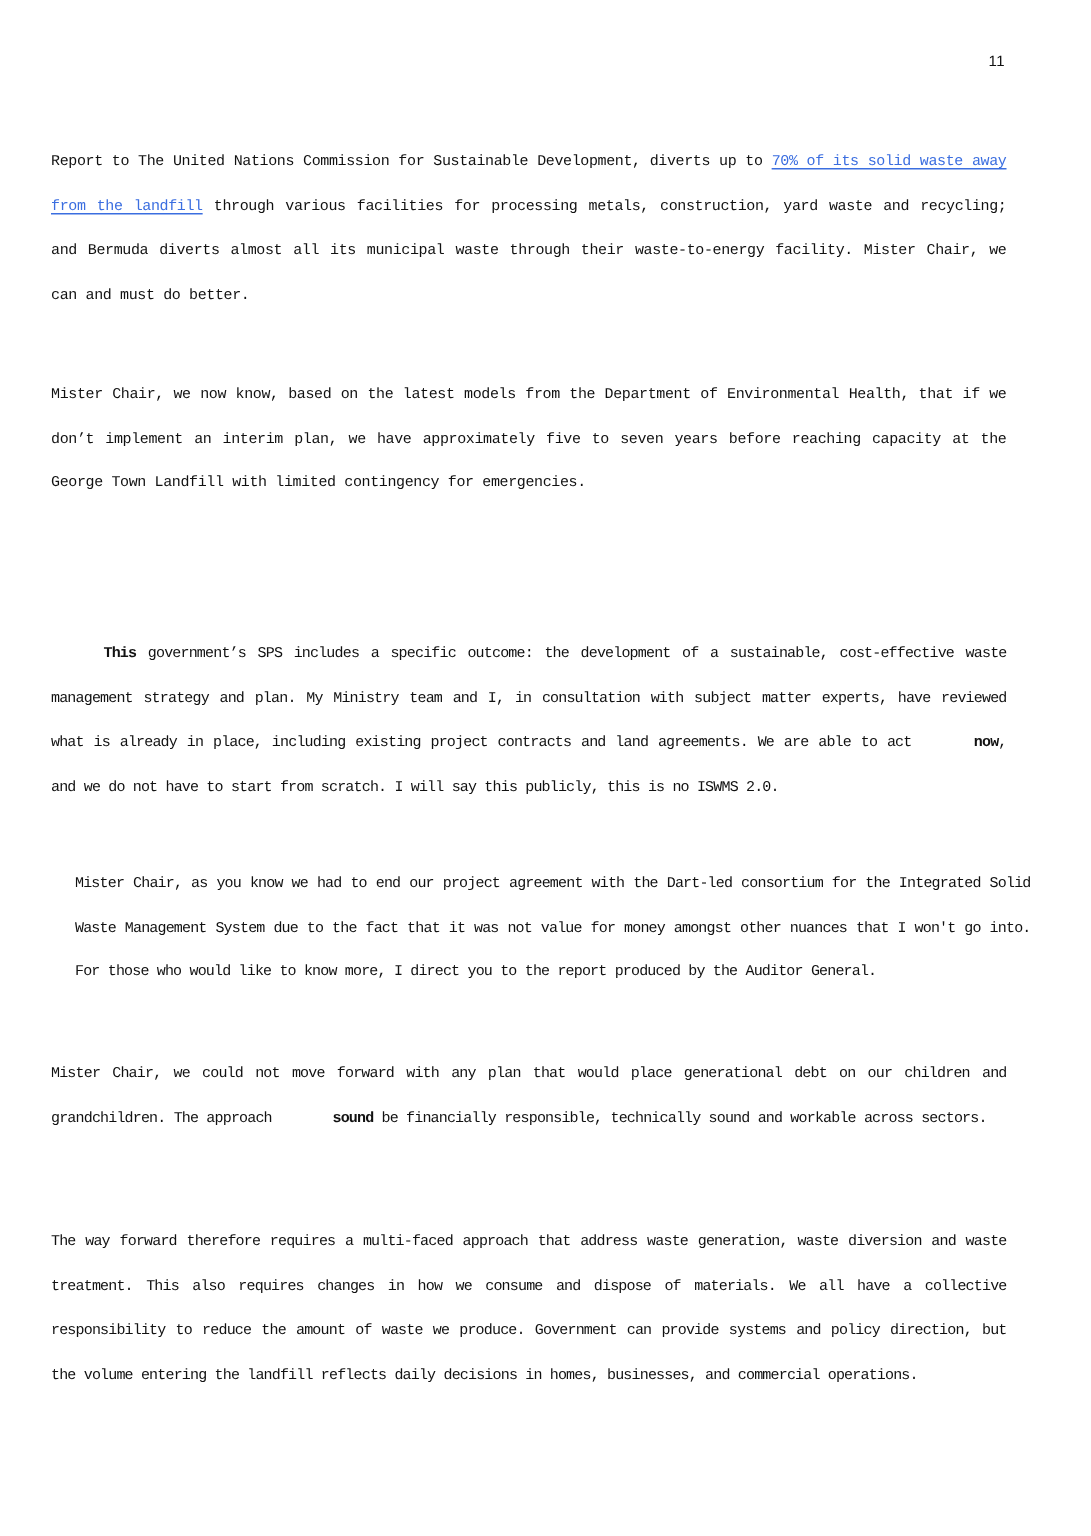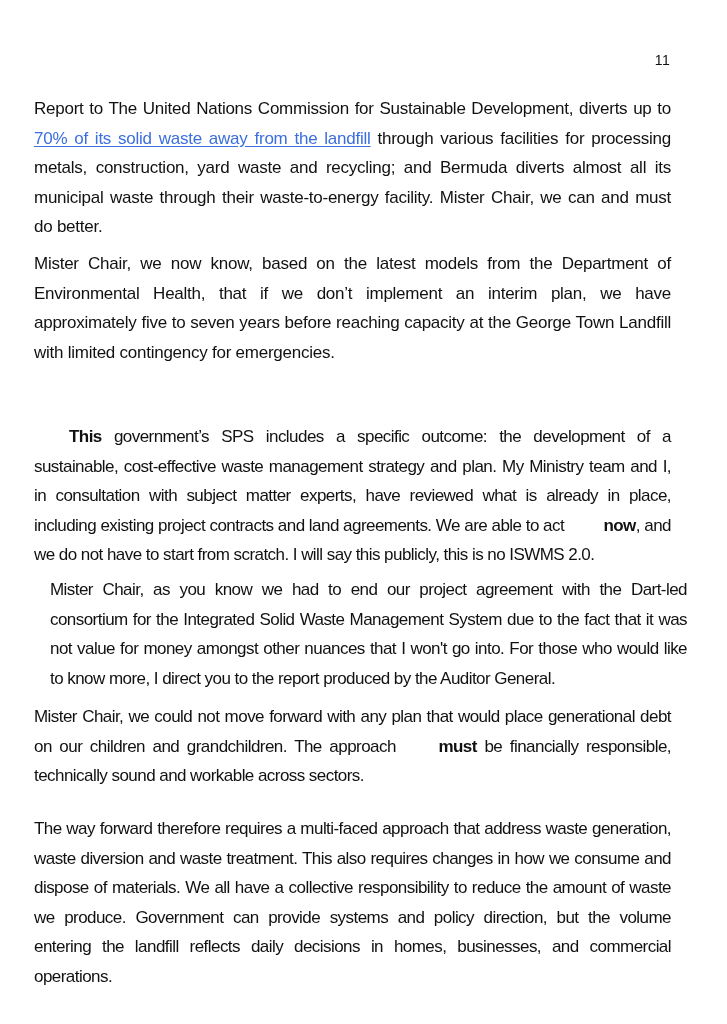"11" .page-number { font-size: 14px -> 10px; top: 52px -> 36px }
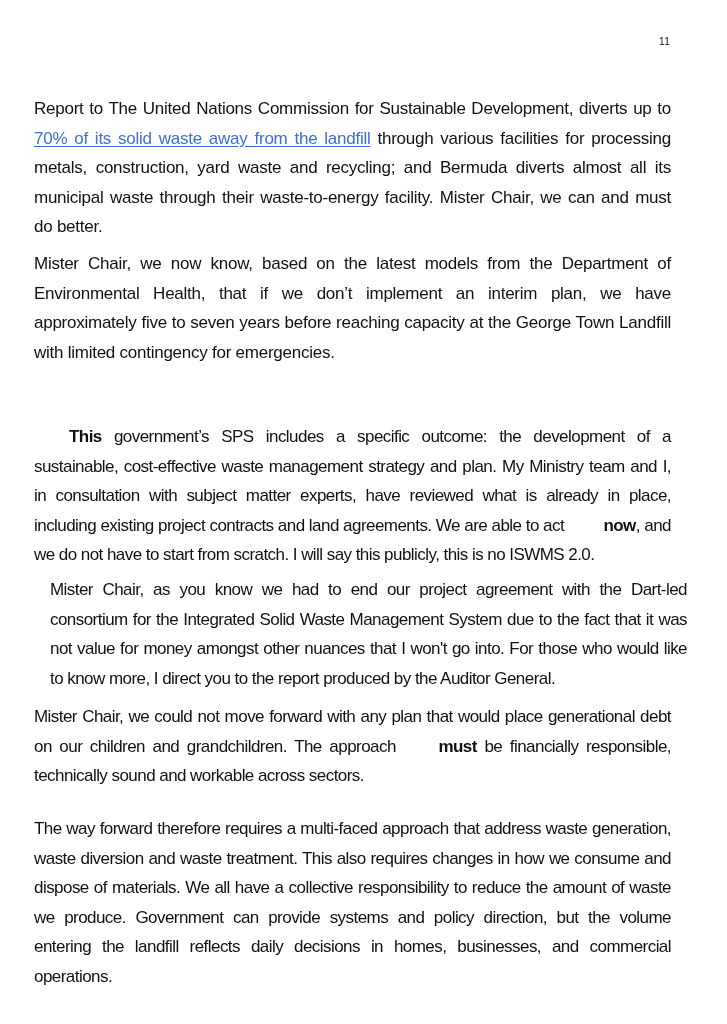"Report to The United Nations" .para { font-family: none -> Liberation Mono, monospace; font-size: 17px -> 10px }
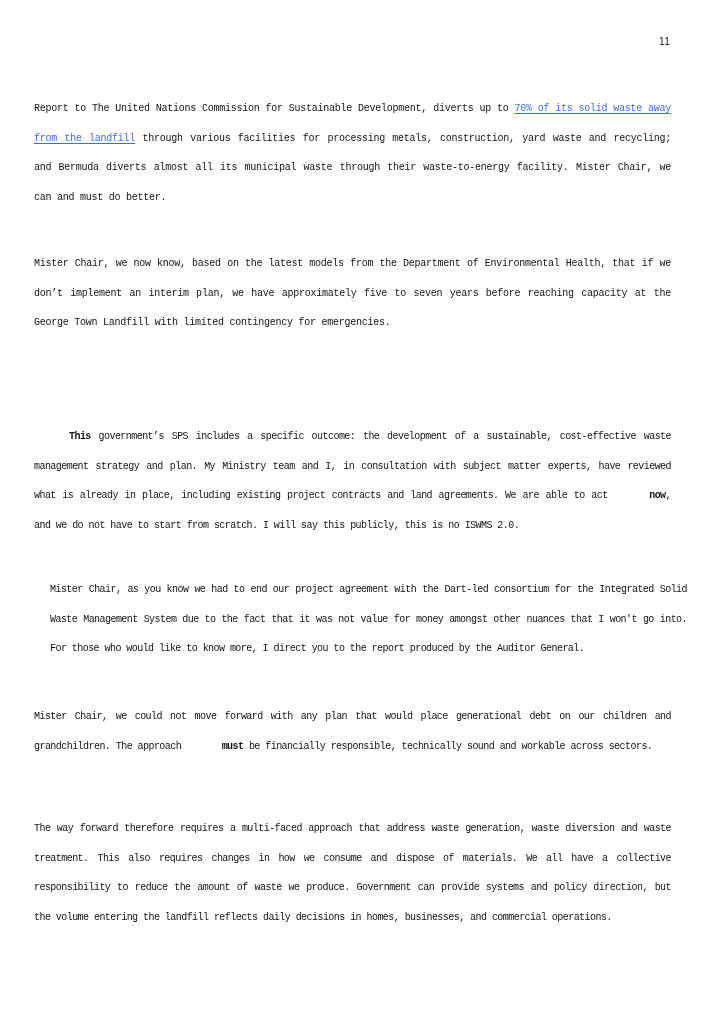"must" span.bold { text: must -> sound }
